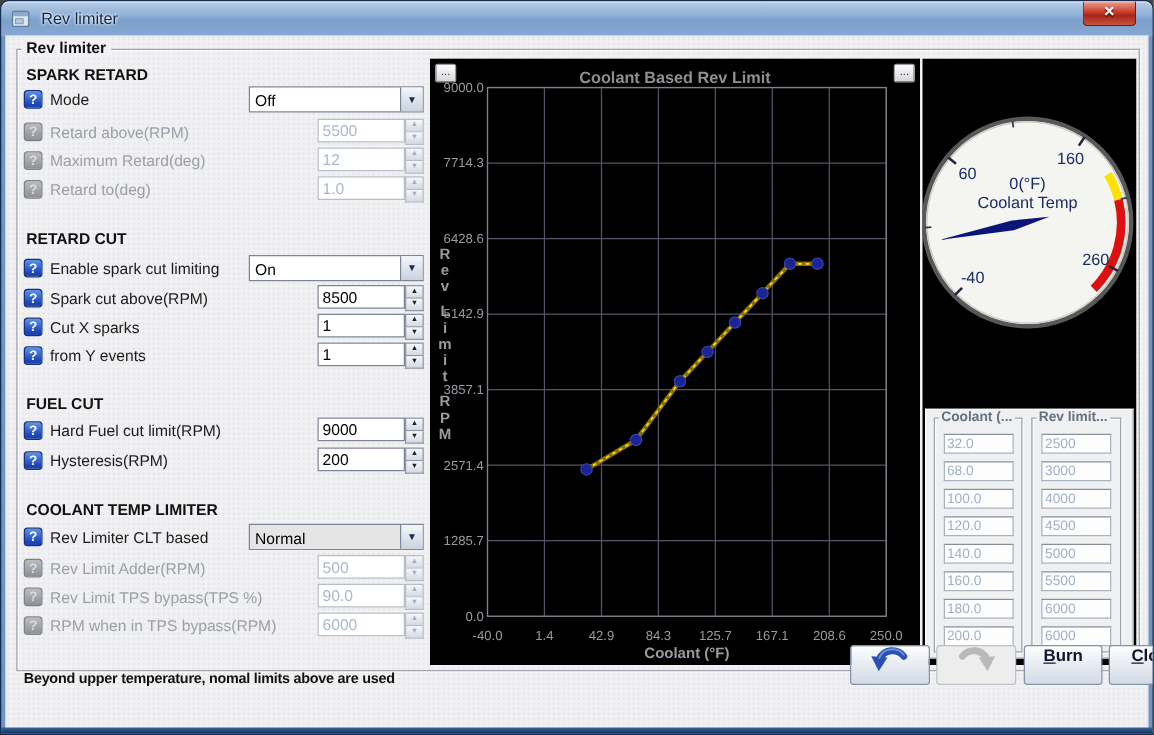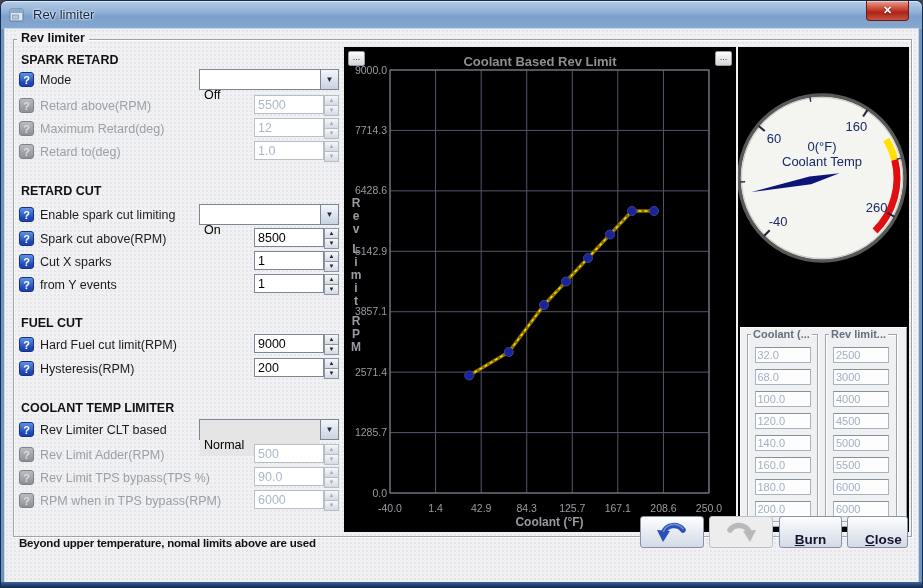"Off" .combo-text { padding: 18px 4px -> 4px 4px }
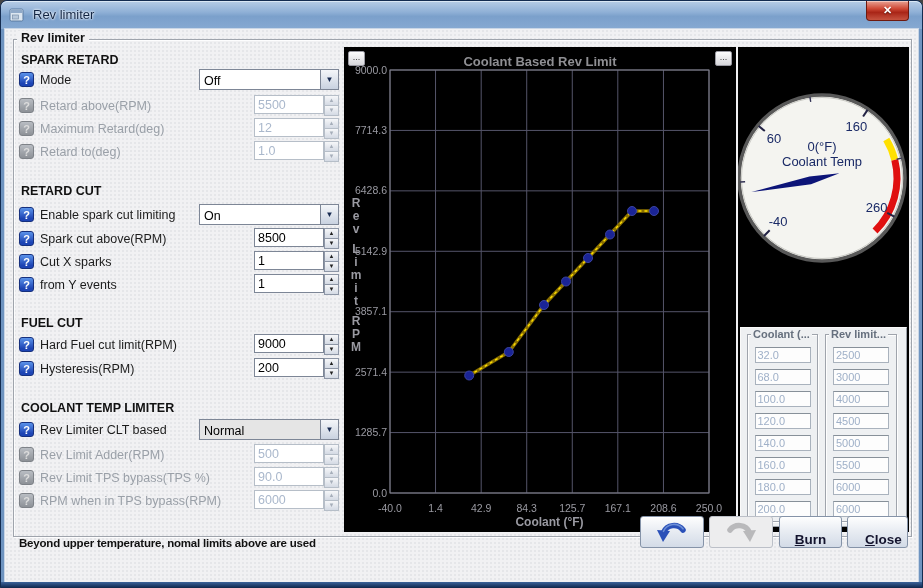"Burn" .jbtn { align-items: flex-end -> flex-start; margin-left: none -> 40px }
